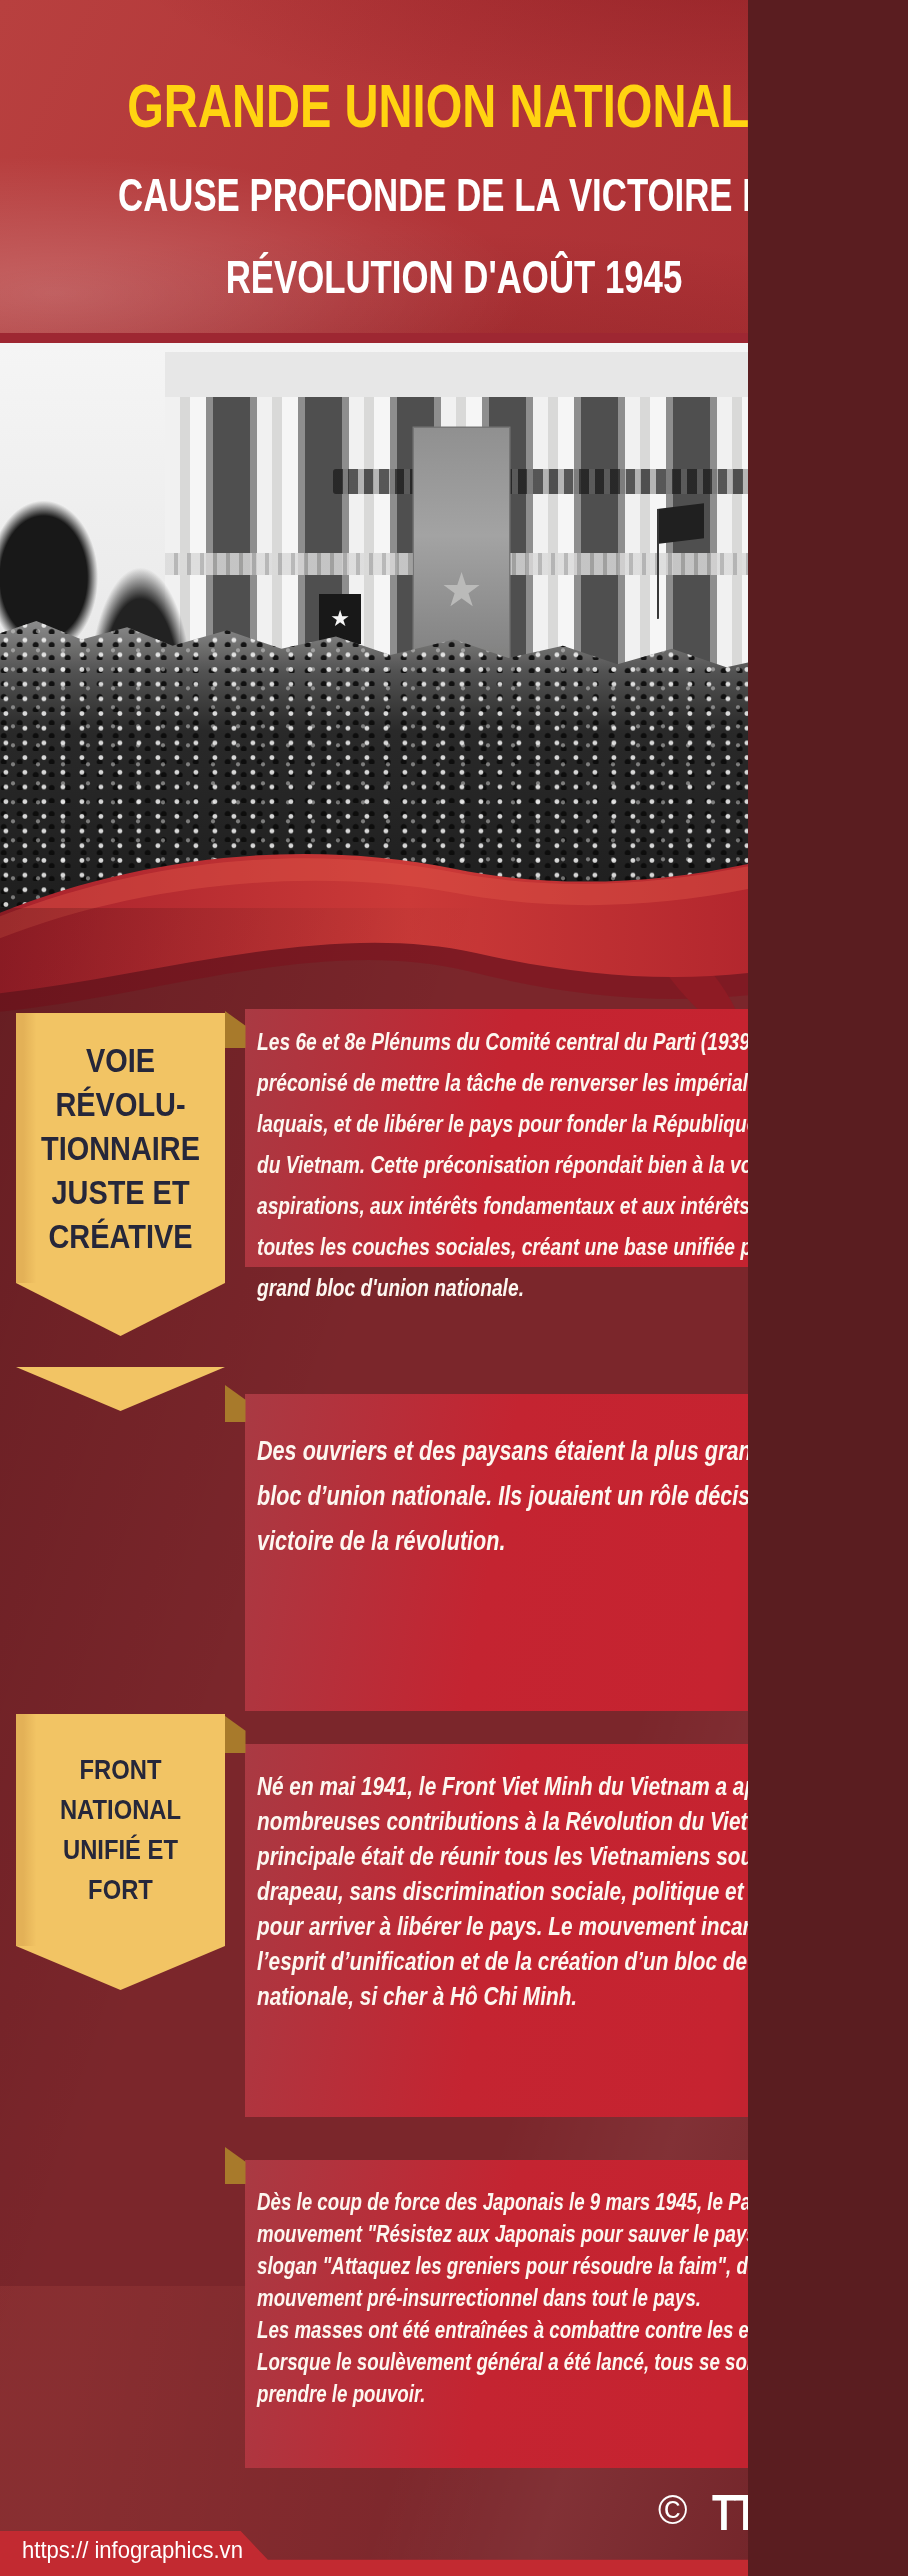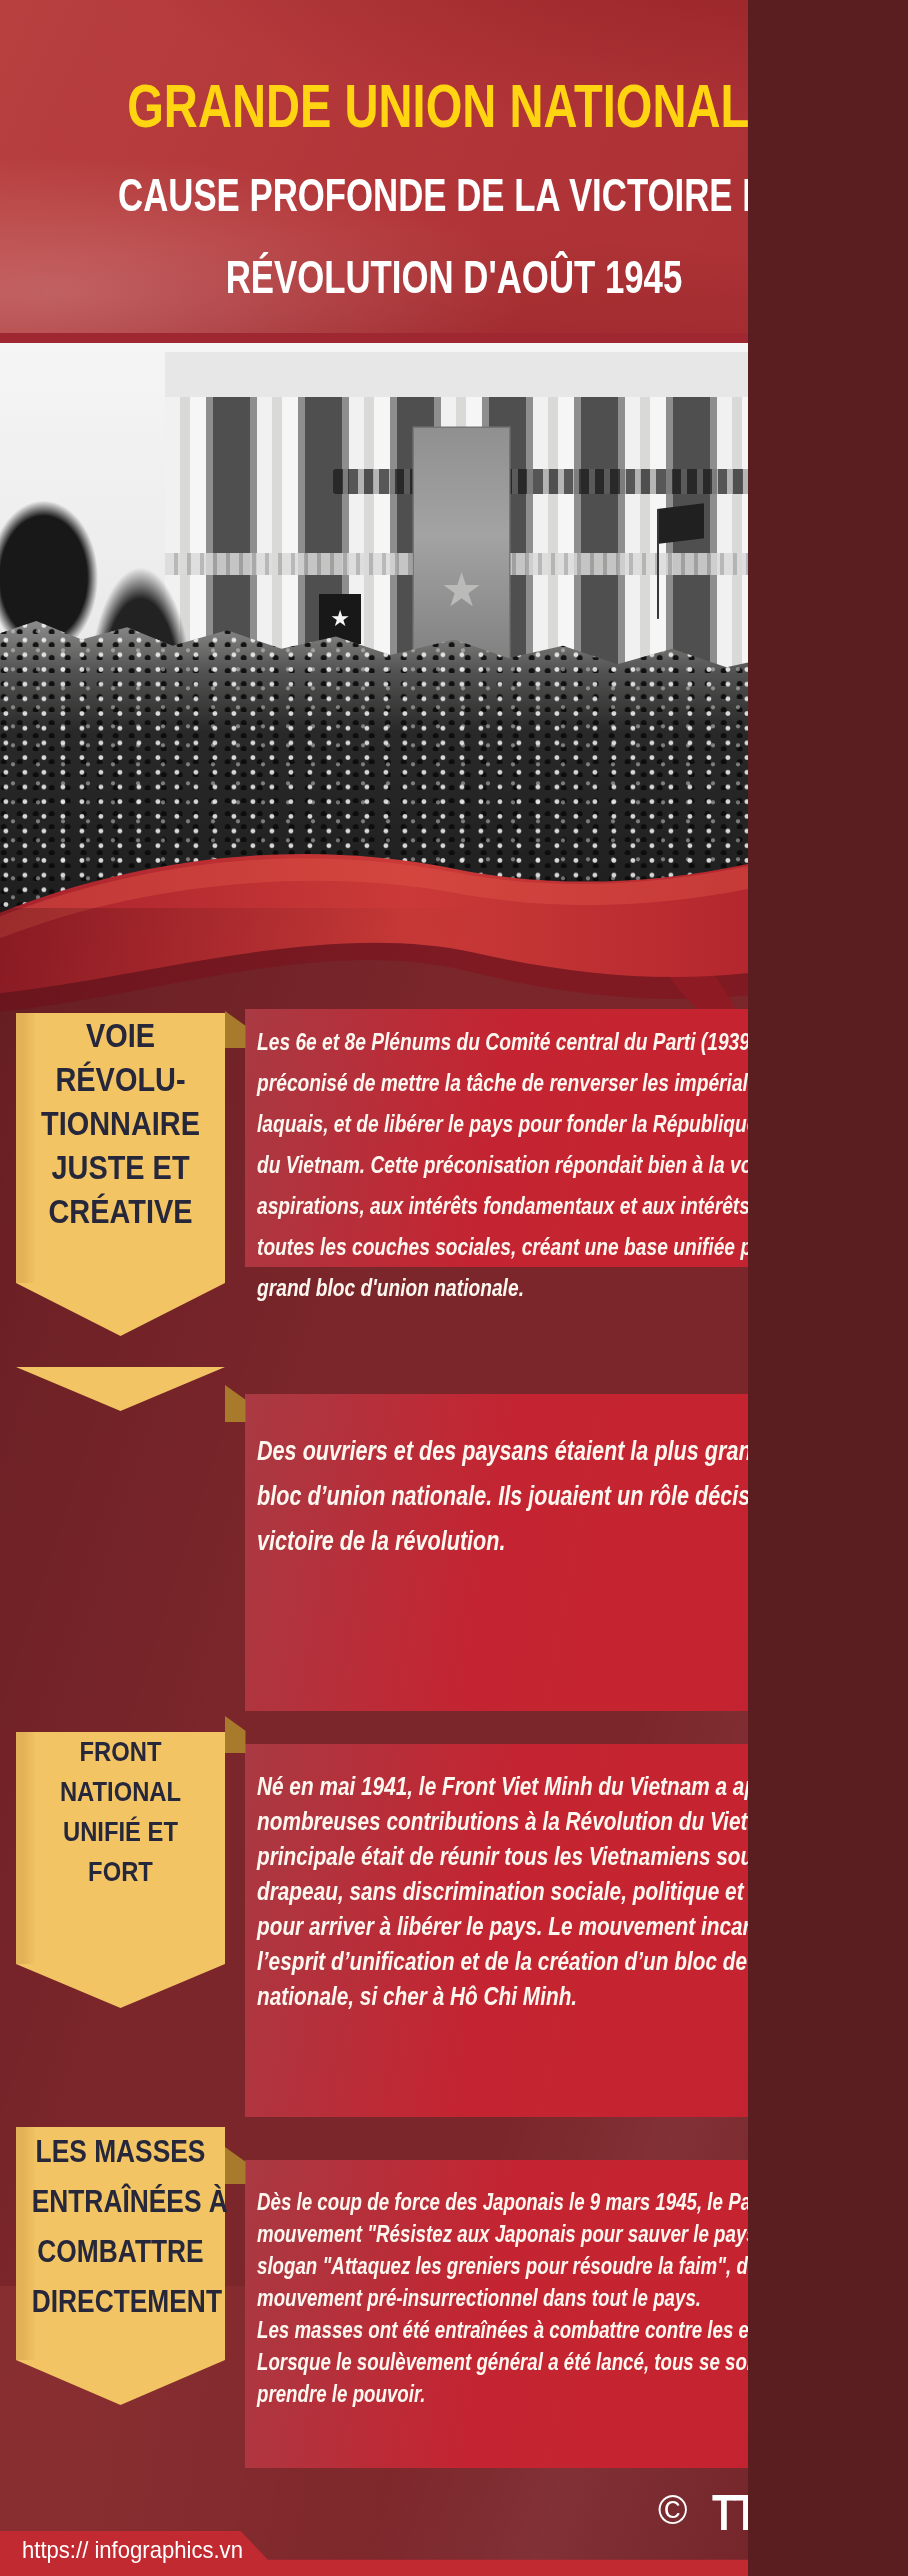"VOIE" .rbody { justify-content: flex-start -> center }
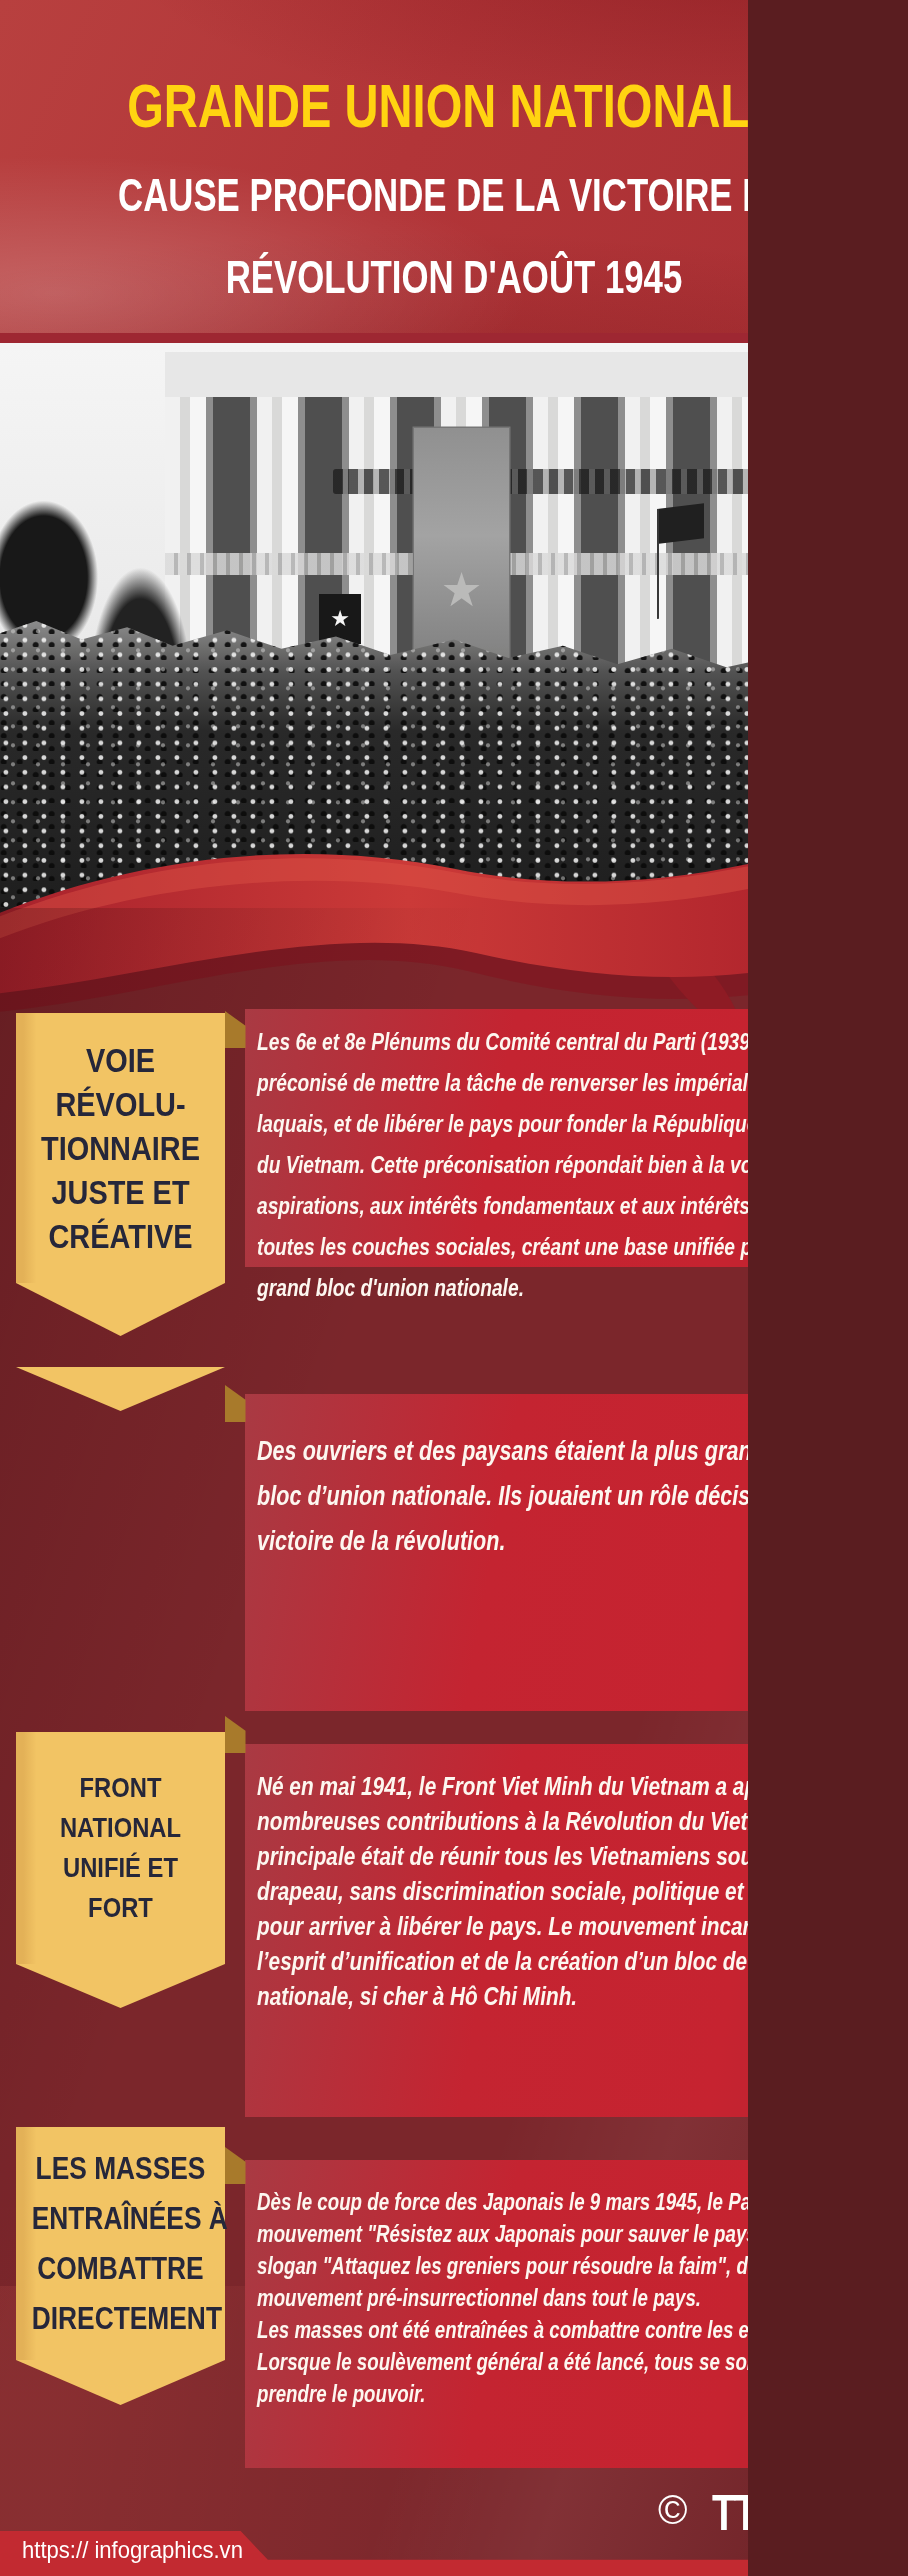"FRONT" .ribbon.r3 .rbody { margin-top: 18px -> none }
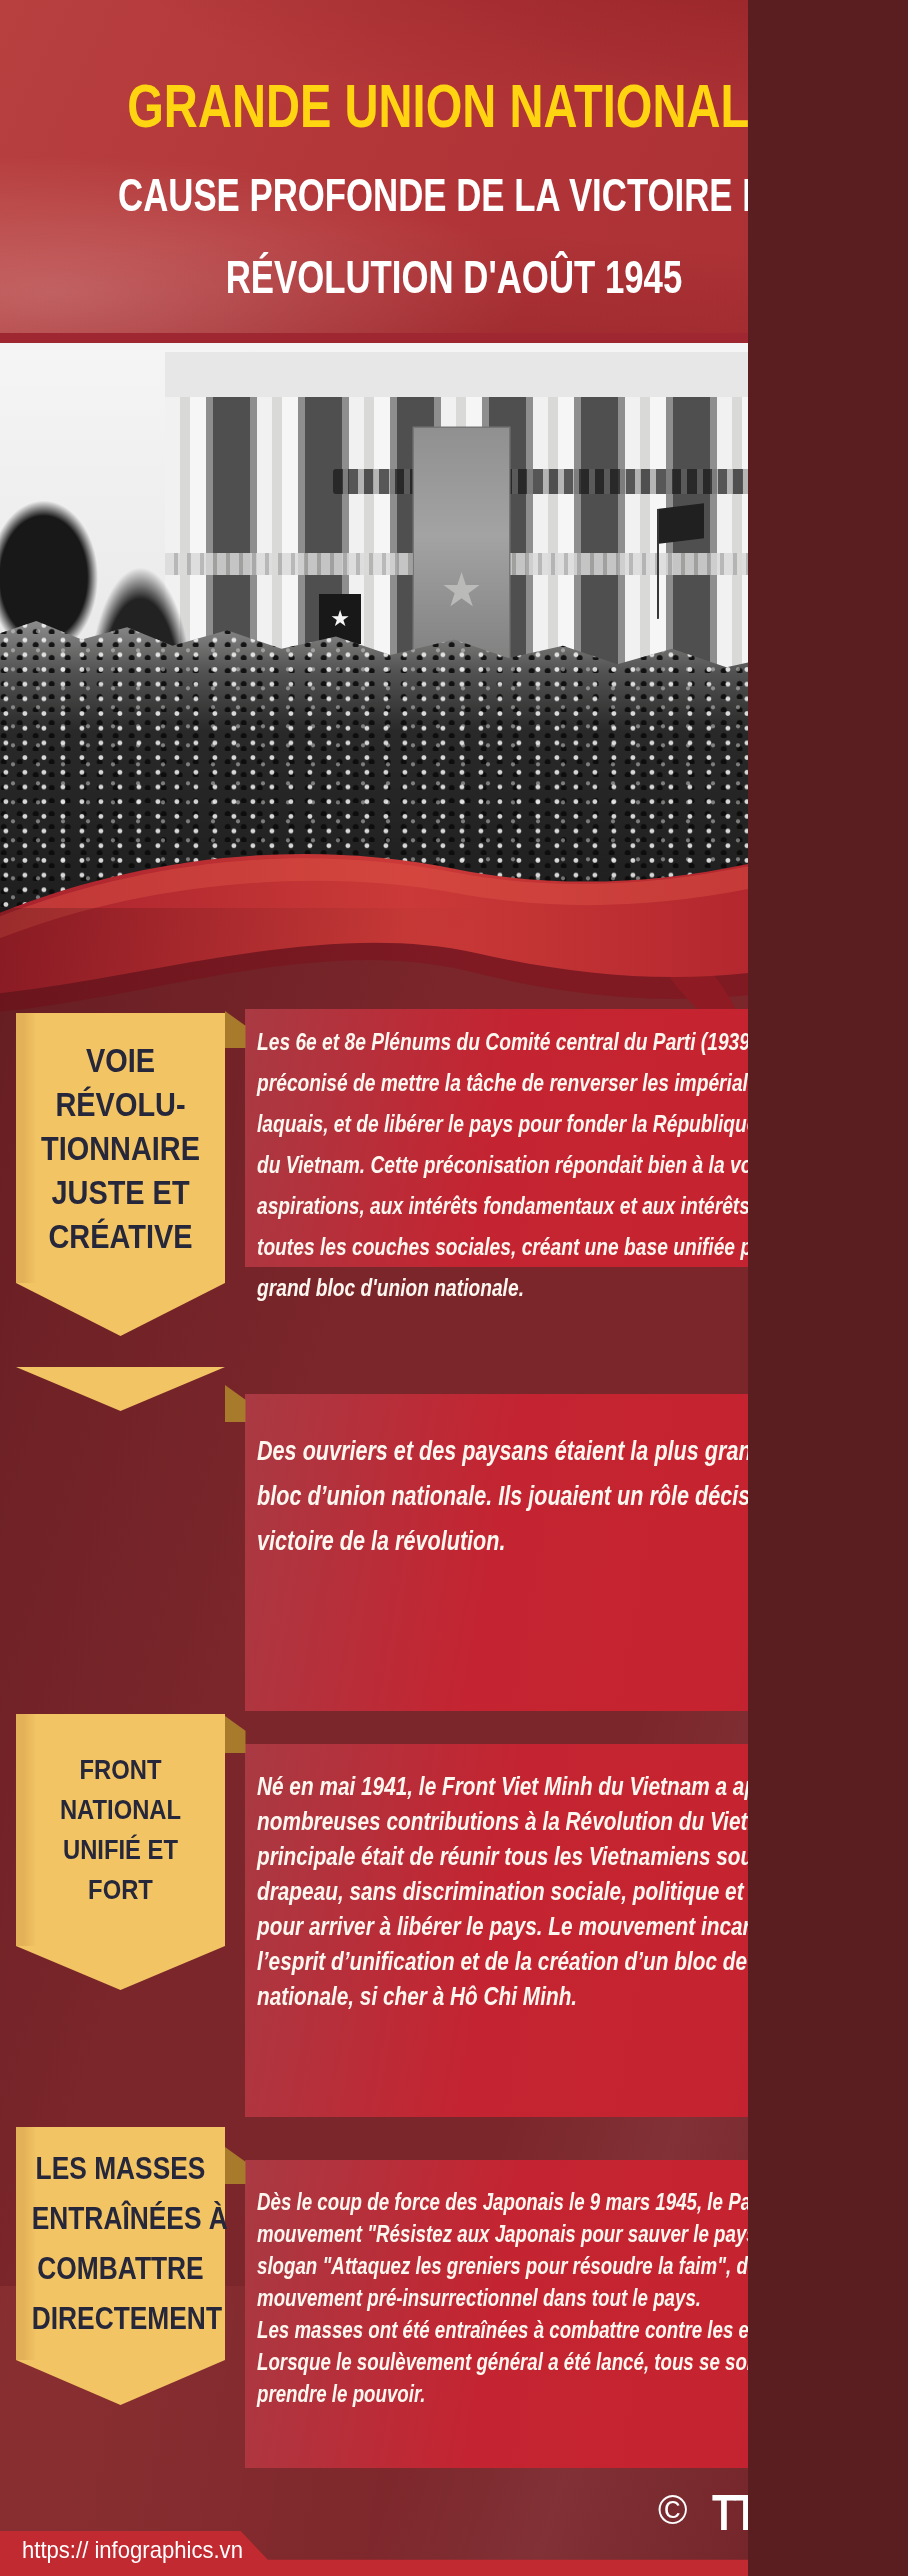"LES MASSES" div.ribbon { html: <div> <div> <span>LES MASSES</span> <span>ENTRAÎNÉES À</span> <span>COMBATTRE</span> <span>DIRECTEMENT</span> </div> <div></div> </div> -> none }
